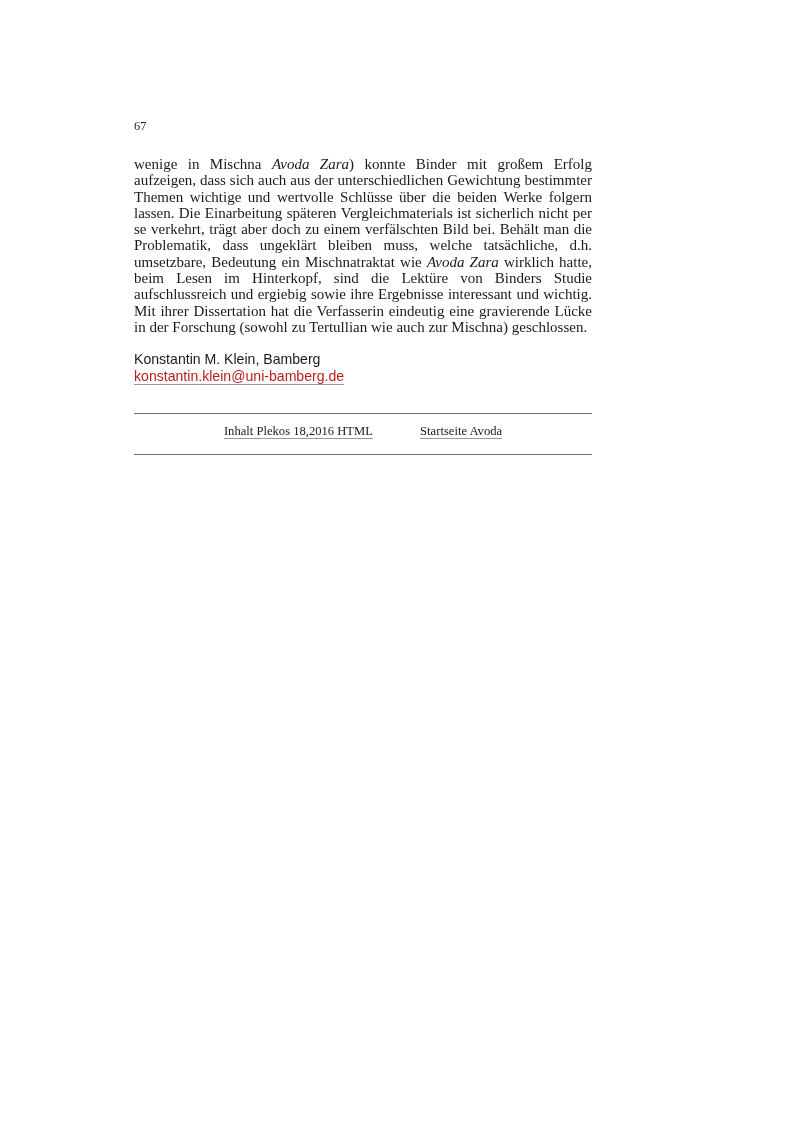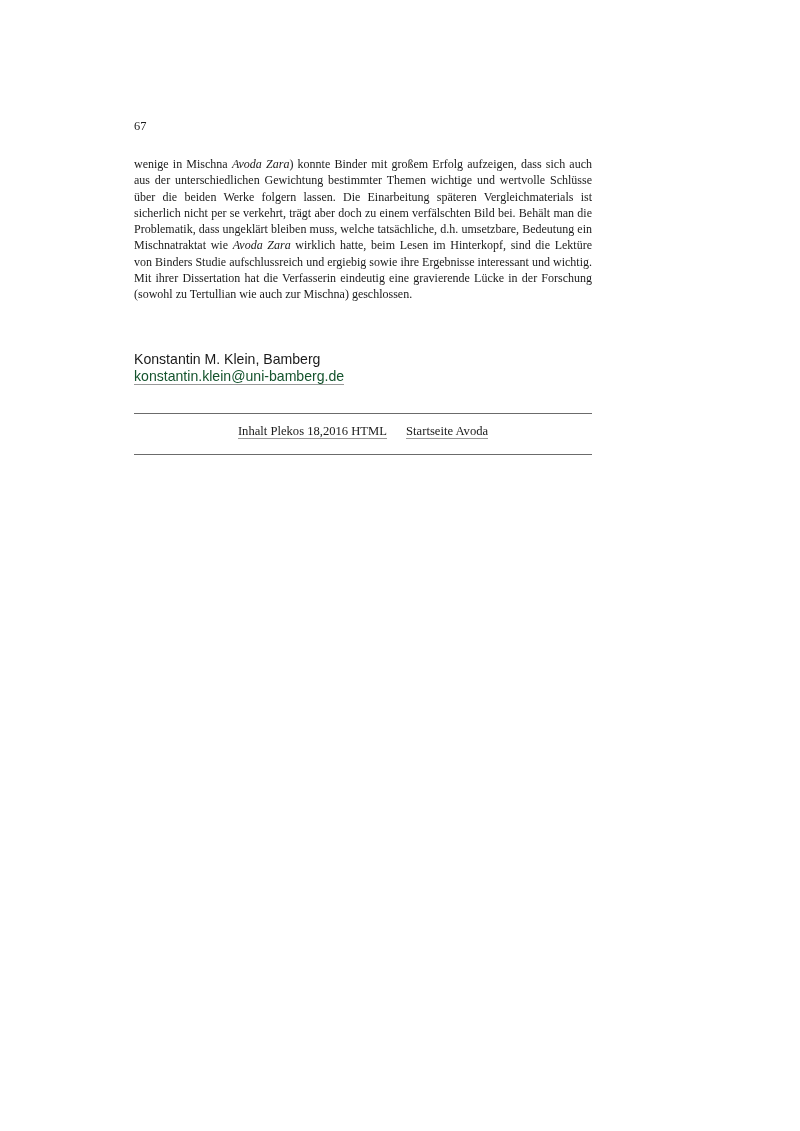"wenige in Mischna Avoda Zara)" .body-text { font-size: 12px -> 15px }
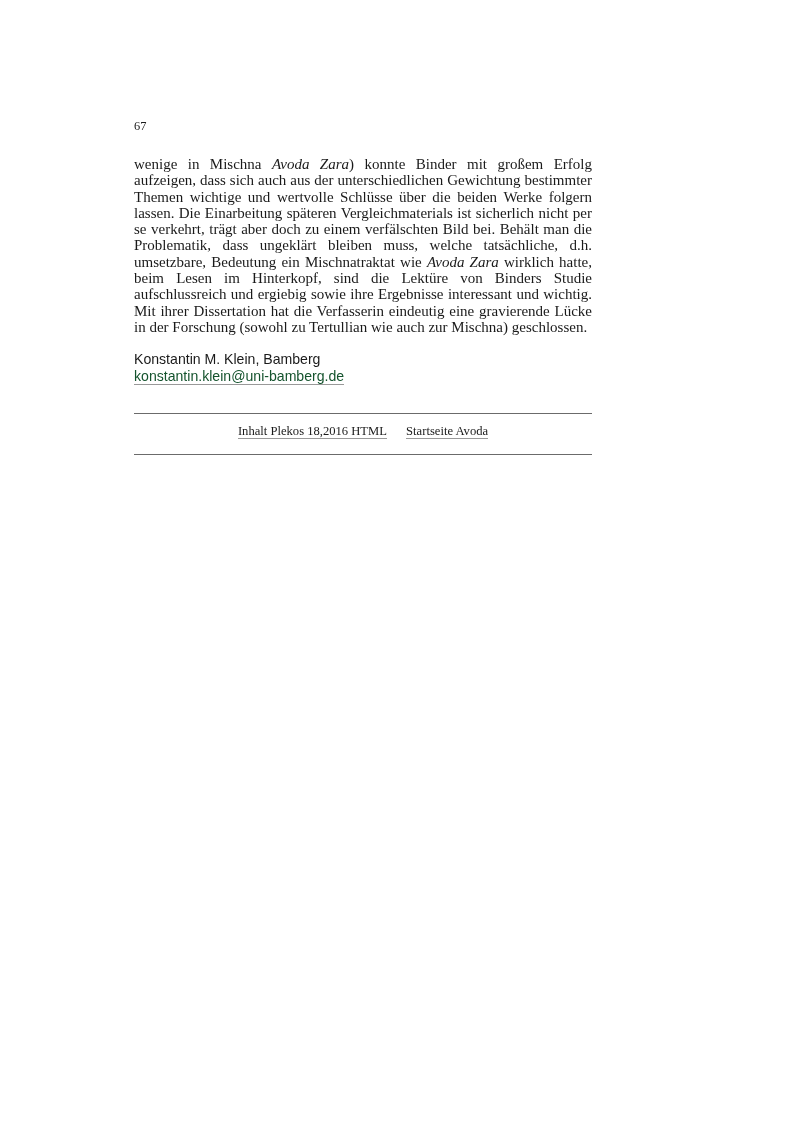"konstantin.klein@uni-bamberg.de" .signature a { color: #14532d -> #b91c1c }
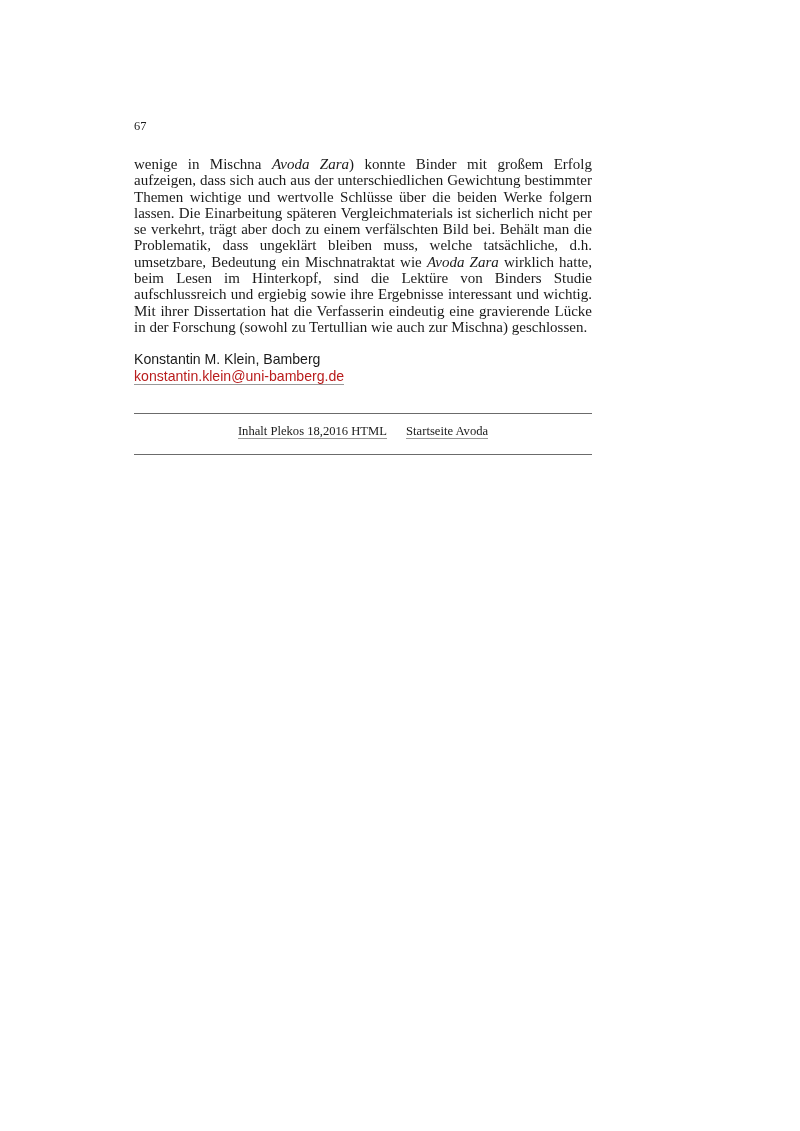"Inhalt Plekos 18,2016 HTML" .footer-nav a { margin: 0 8px -> 0 22px }
